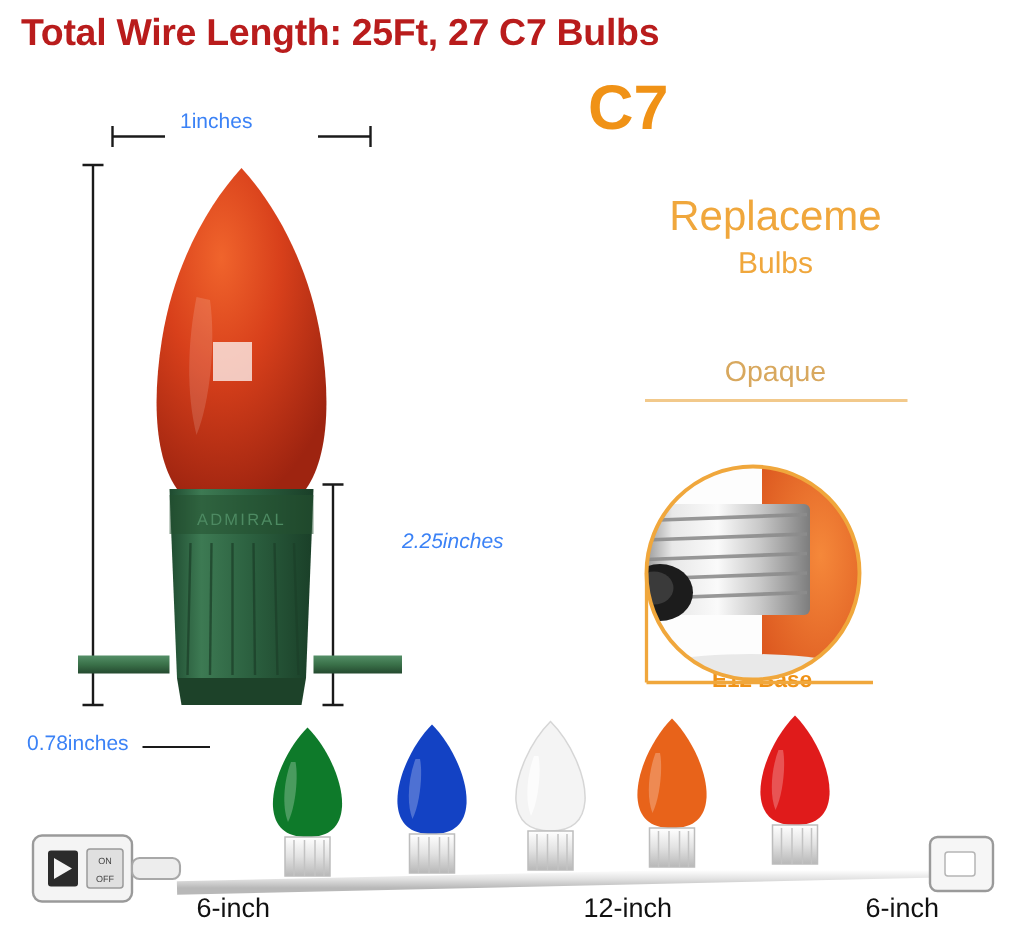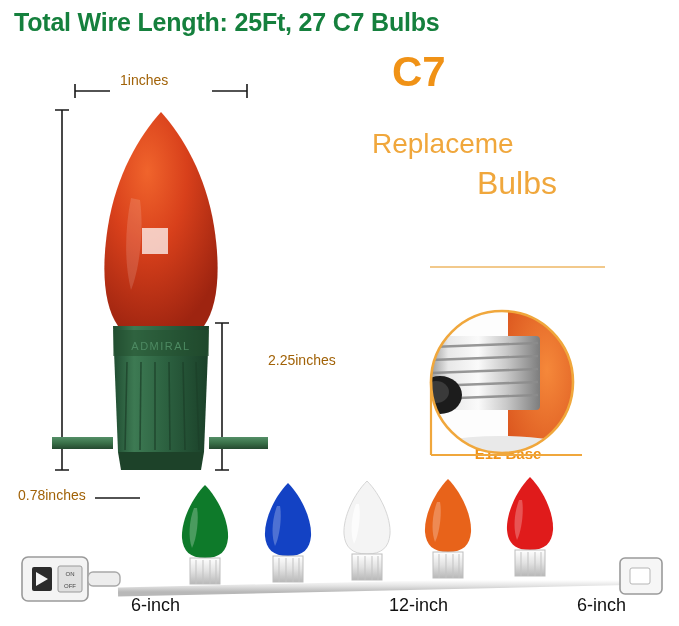"Total Wire Length: 25Ft, 27" #headline { color: #15803d -> #b91c1c }
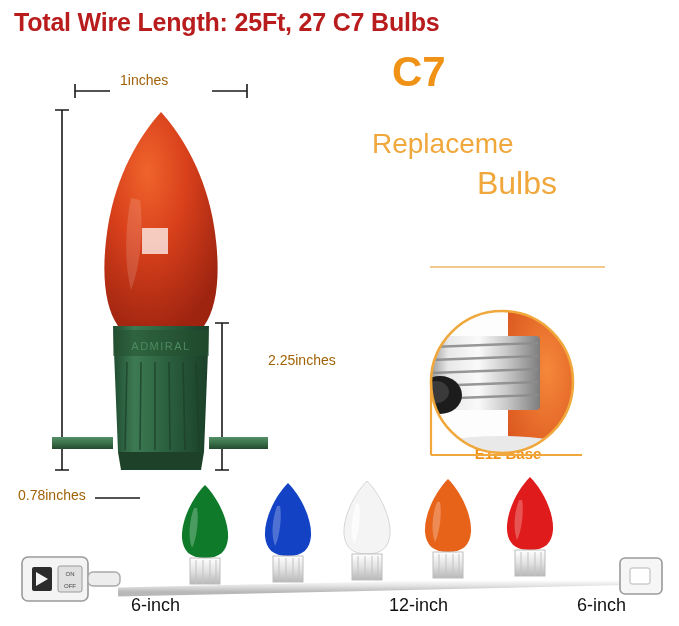"1inches" .dim-label { color: #a16207 -> #3b82f6 }
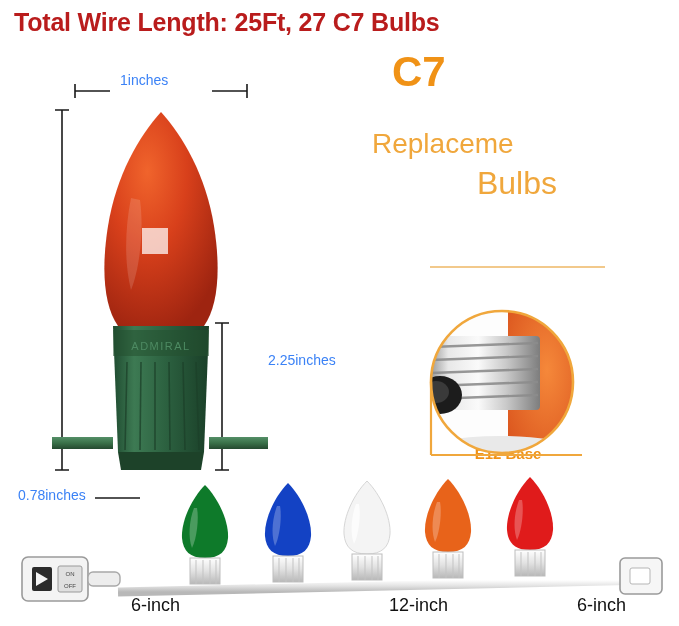"Replaceme" #c7-sub1 { text-align: left -> center }
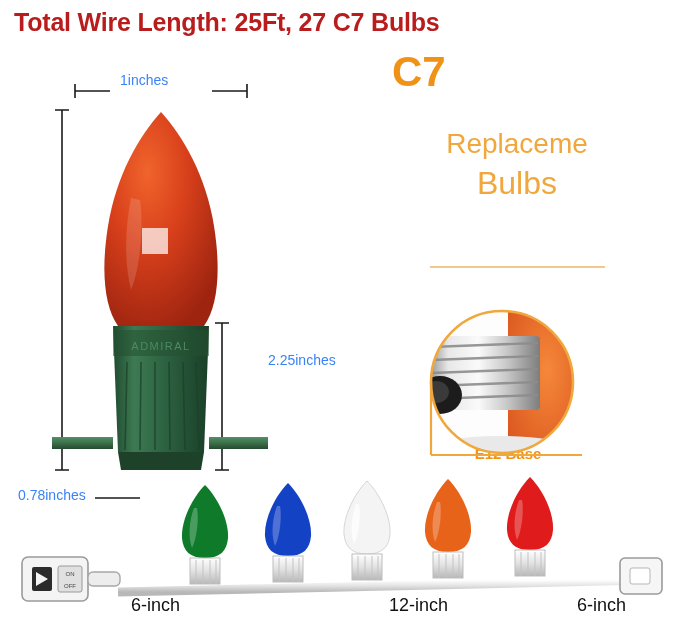"Bulbs" #c7-sub2 { font-size: 32px -> 20px }
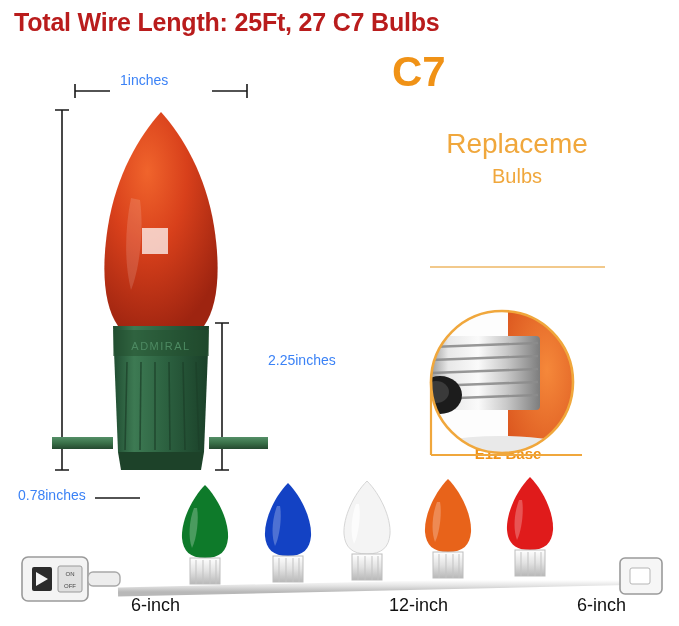"Opaque" div.abs { html: none -> <div>Opaque</div> }
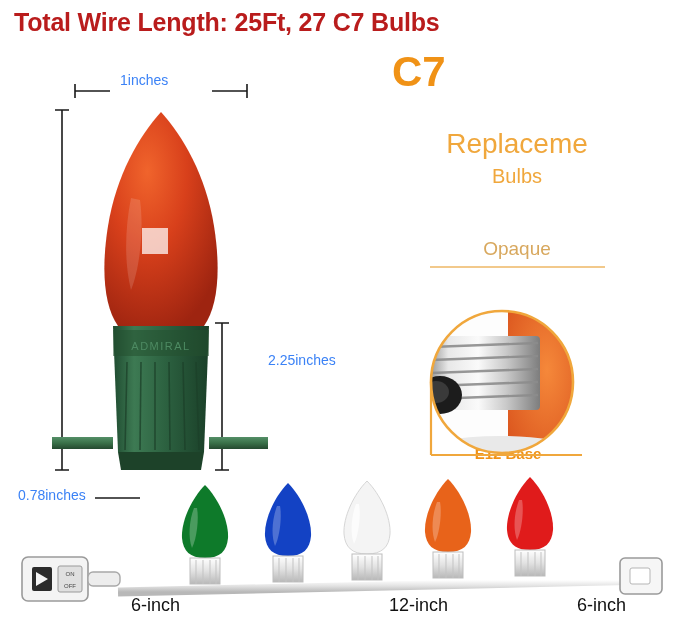"2.25inches" #dim-height { font-style: none -> italic }
